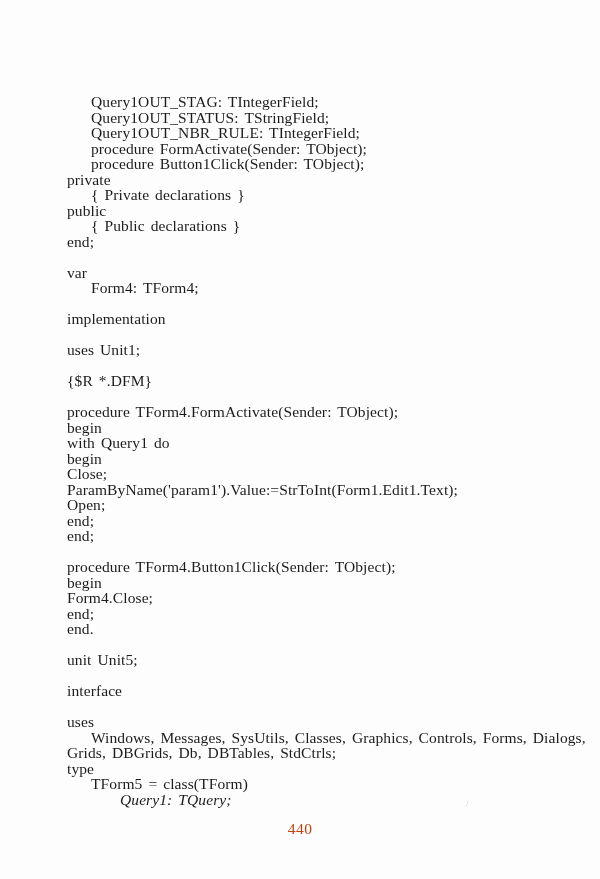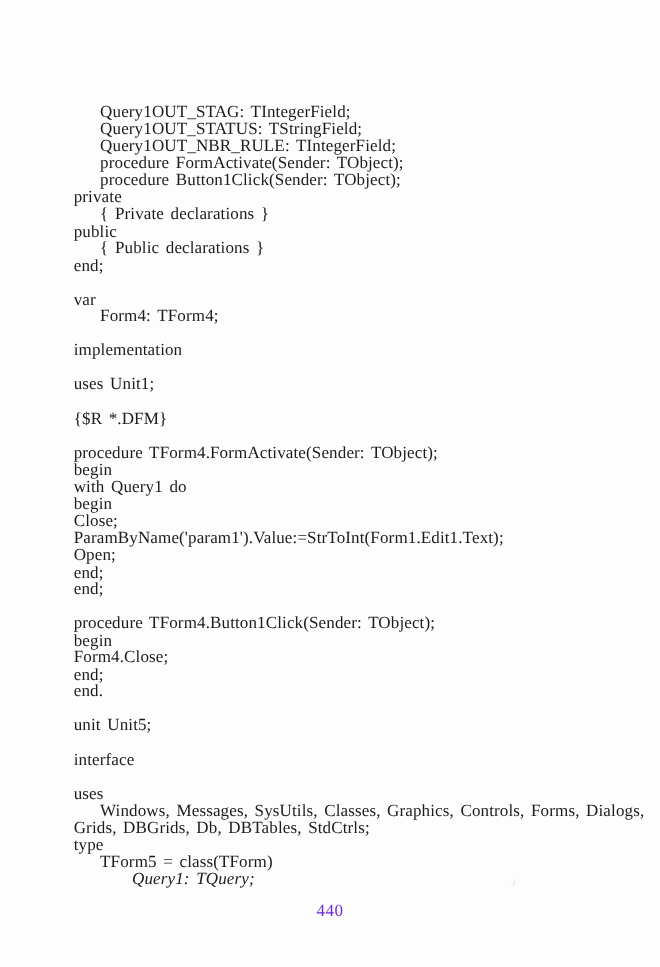"440" .page-number { color: #6d28d9 -> #c2410c }
